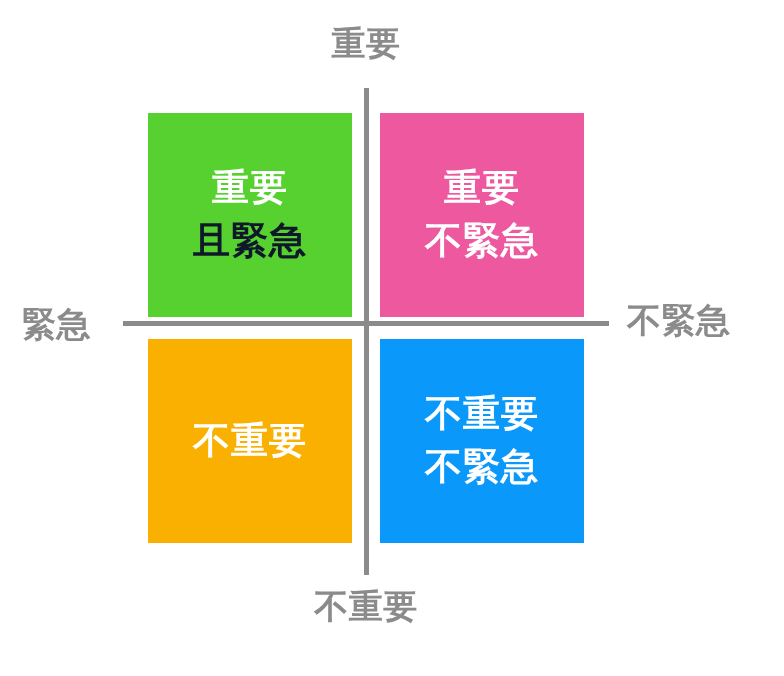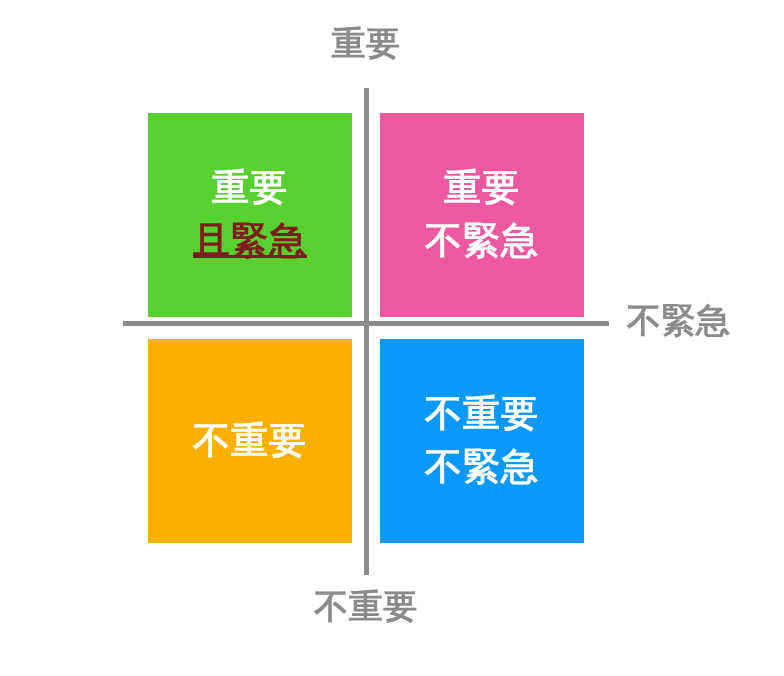"且緊急" span.q-line { color: #7f1d1d -> #0f172a; text-decoration: underline -> none }
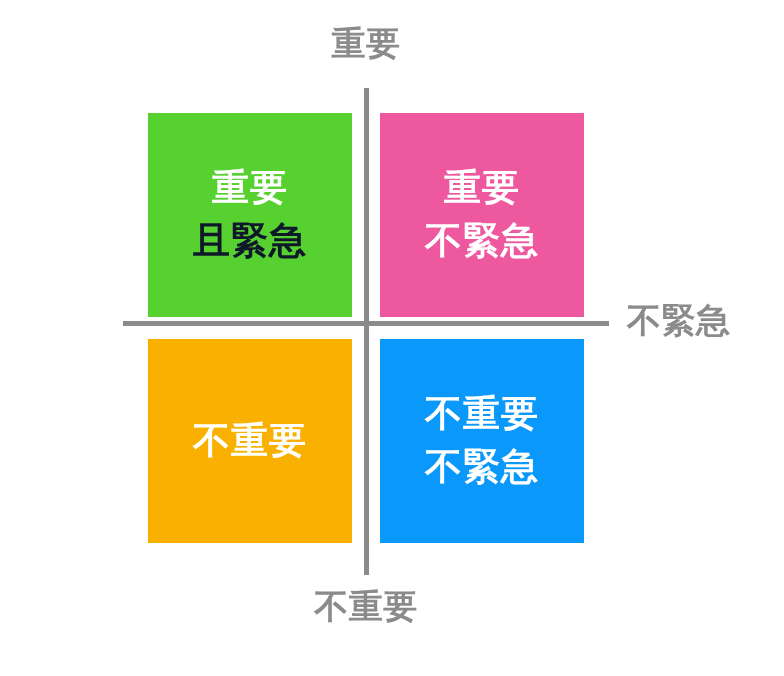"緊急" div.axis-label { html: none -> <div>緊急</div> }
